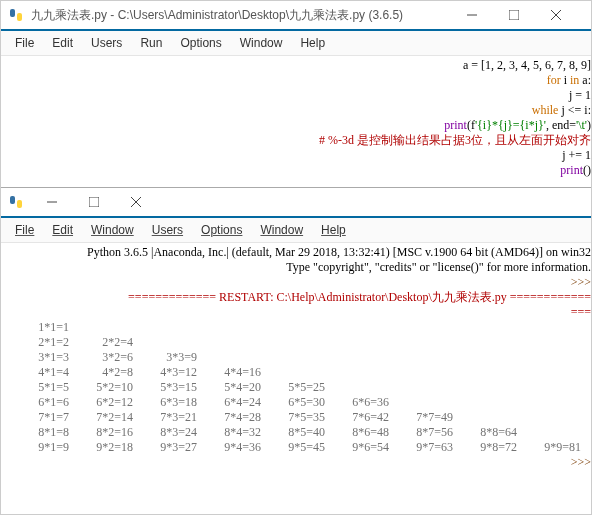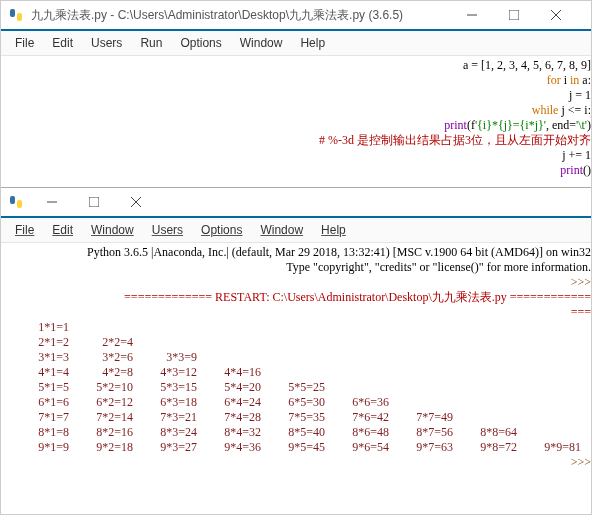"============= RESTART:" span.restart { text: Users -> Help }
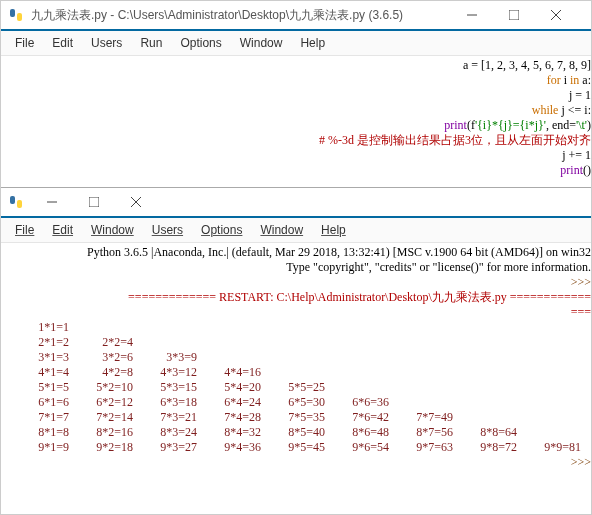"1*1=1" .mtbl-cell { color: #7f1d1d -> #737373 }
